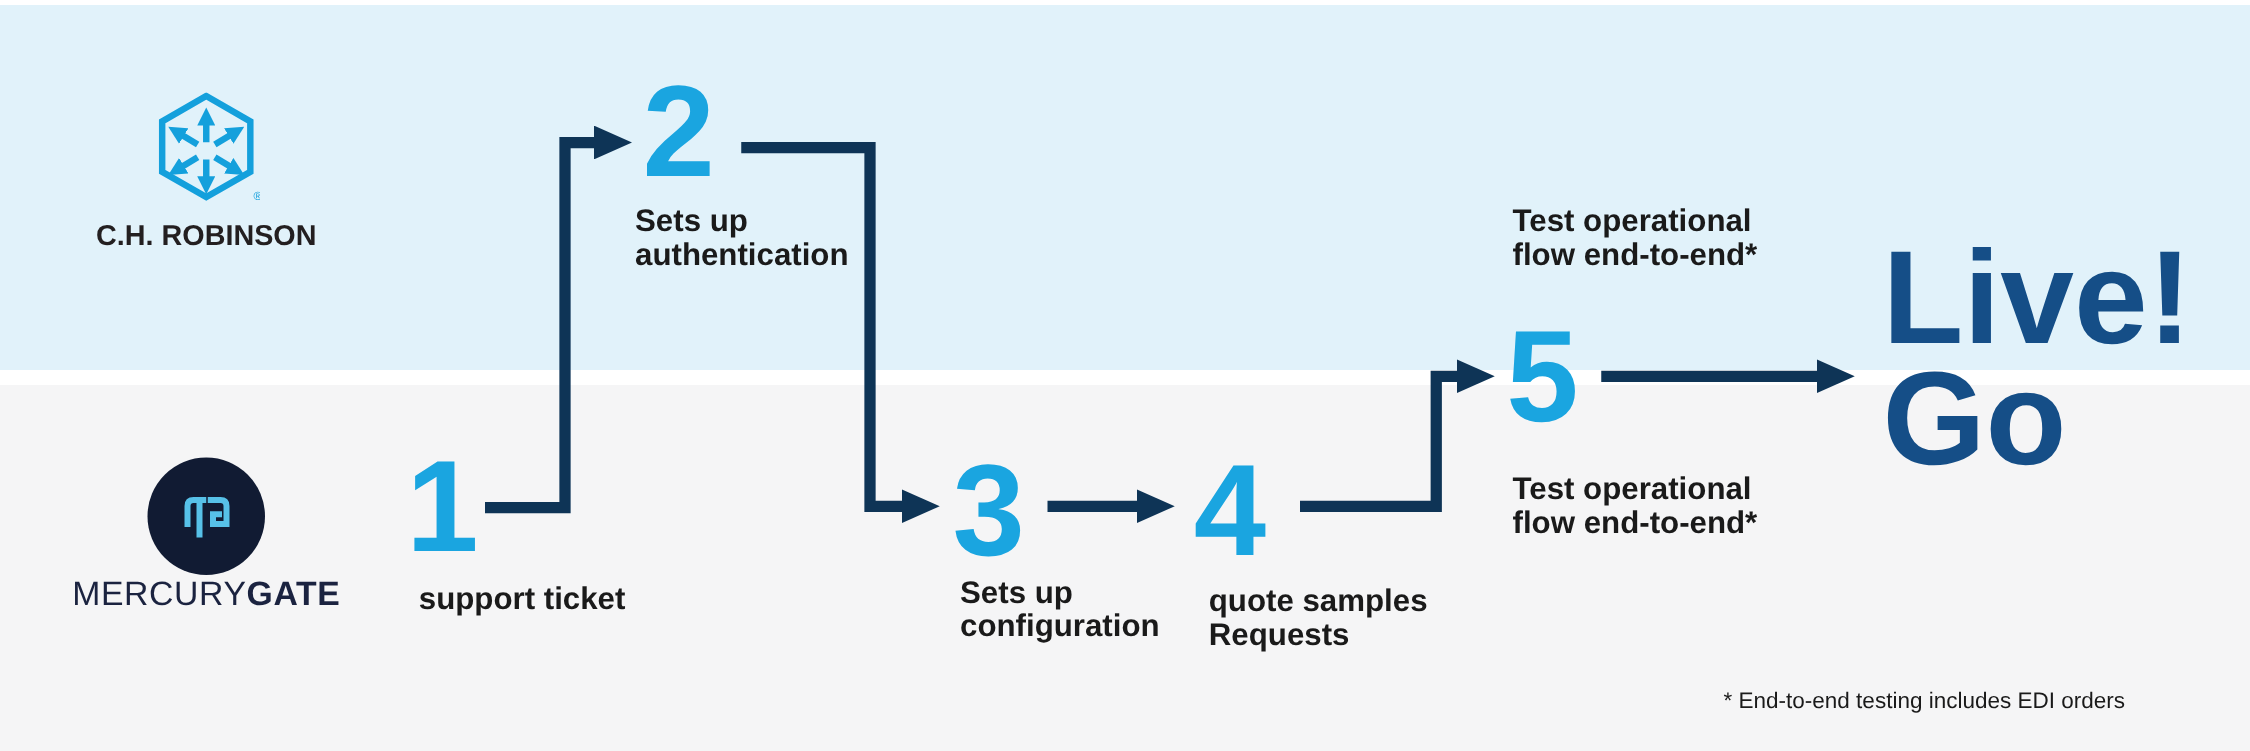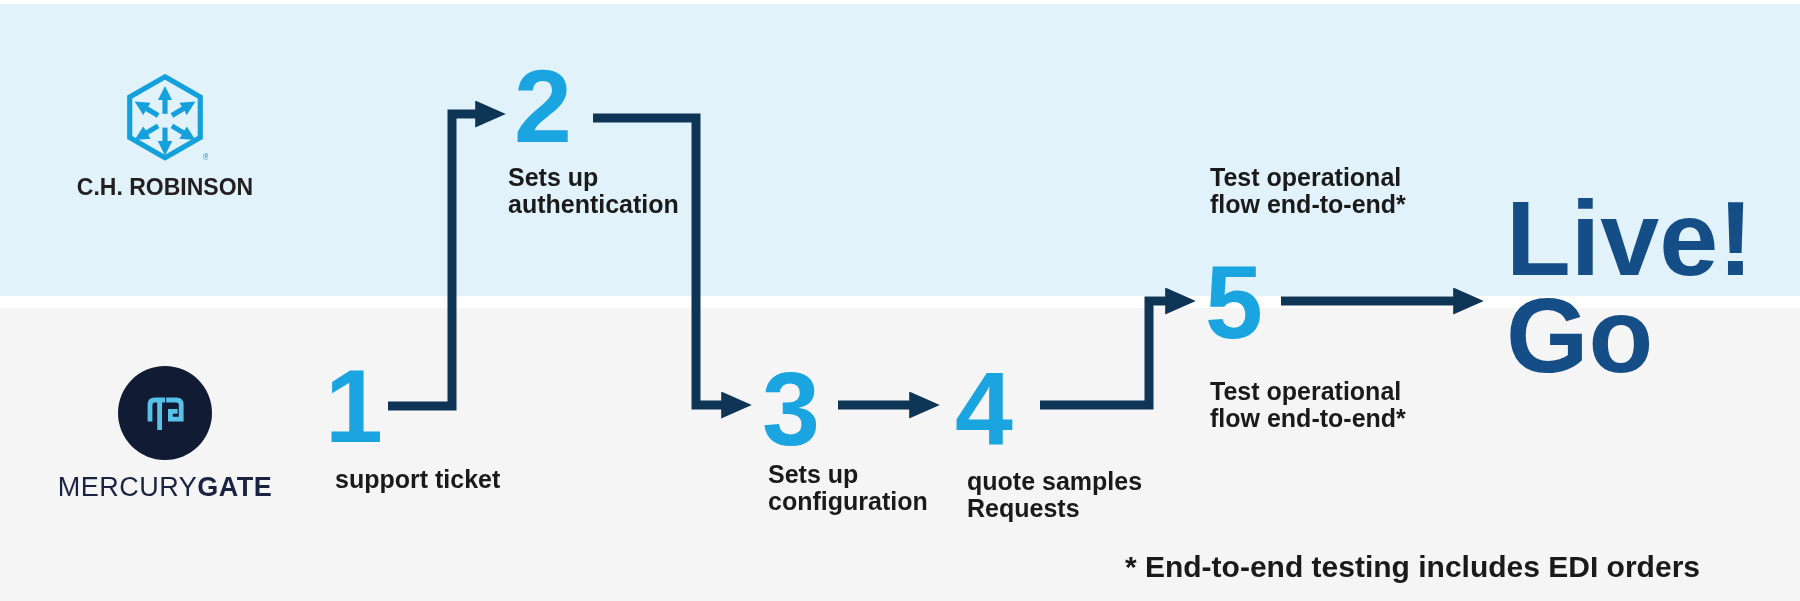"MERCURYGATE" .mg-wordmark { margin-top: 12px -> 0 }
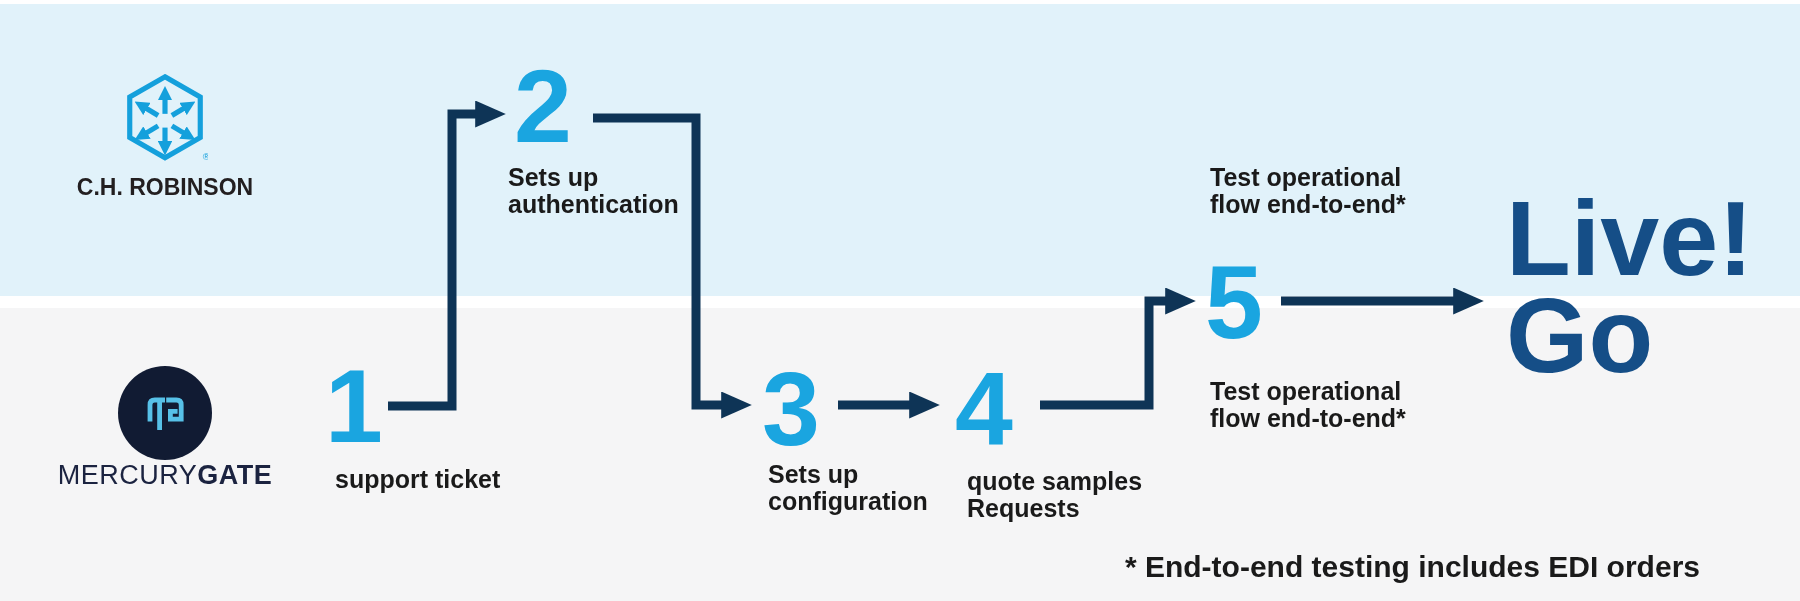"* End-to-end testing includes EDI" .footnote { font-size: 30px -> 18px; font-weight: bold -> none }
